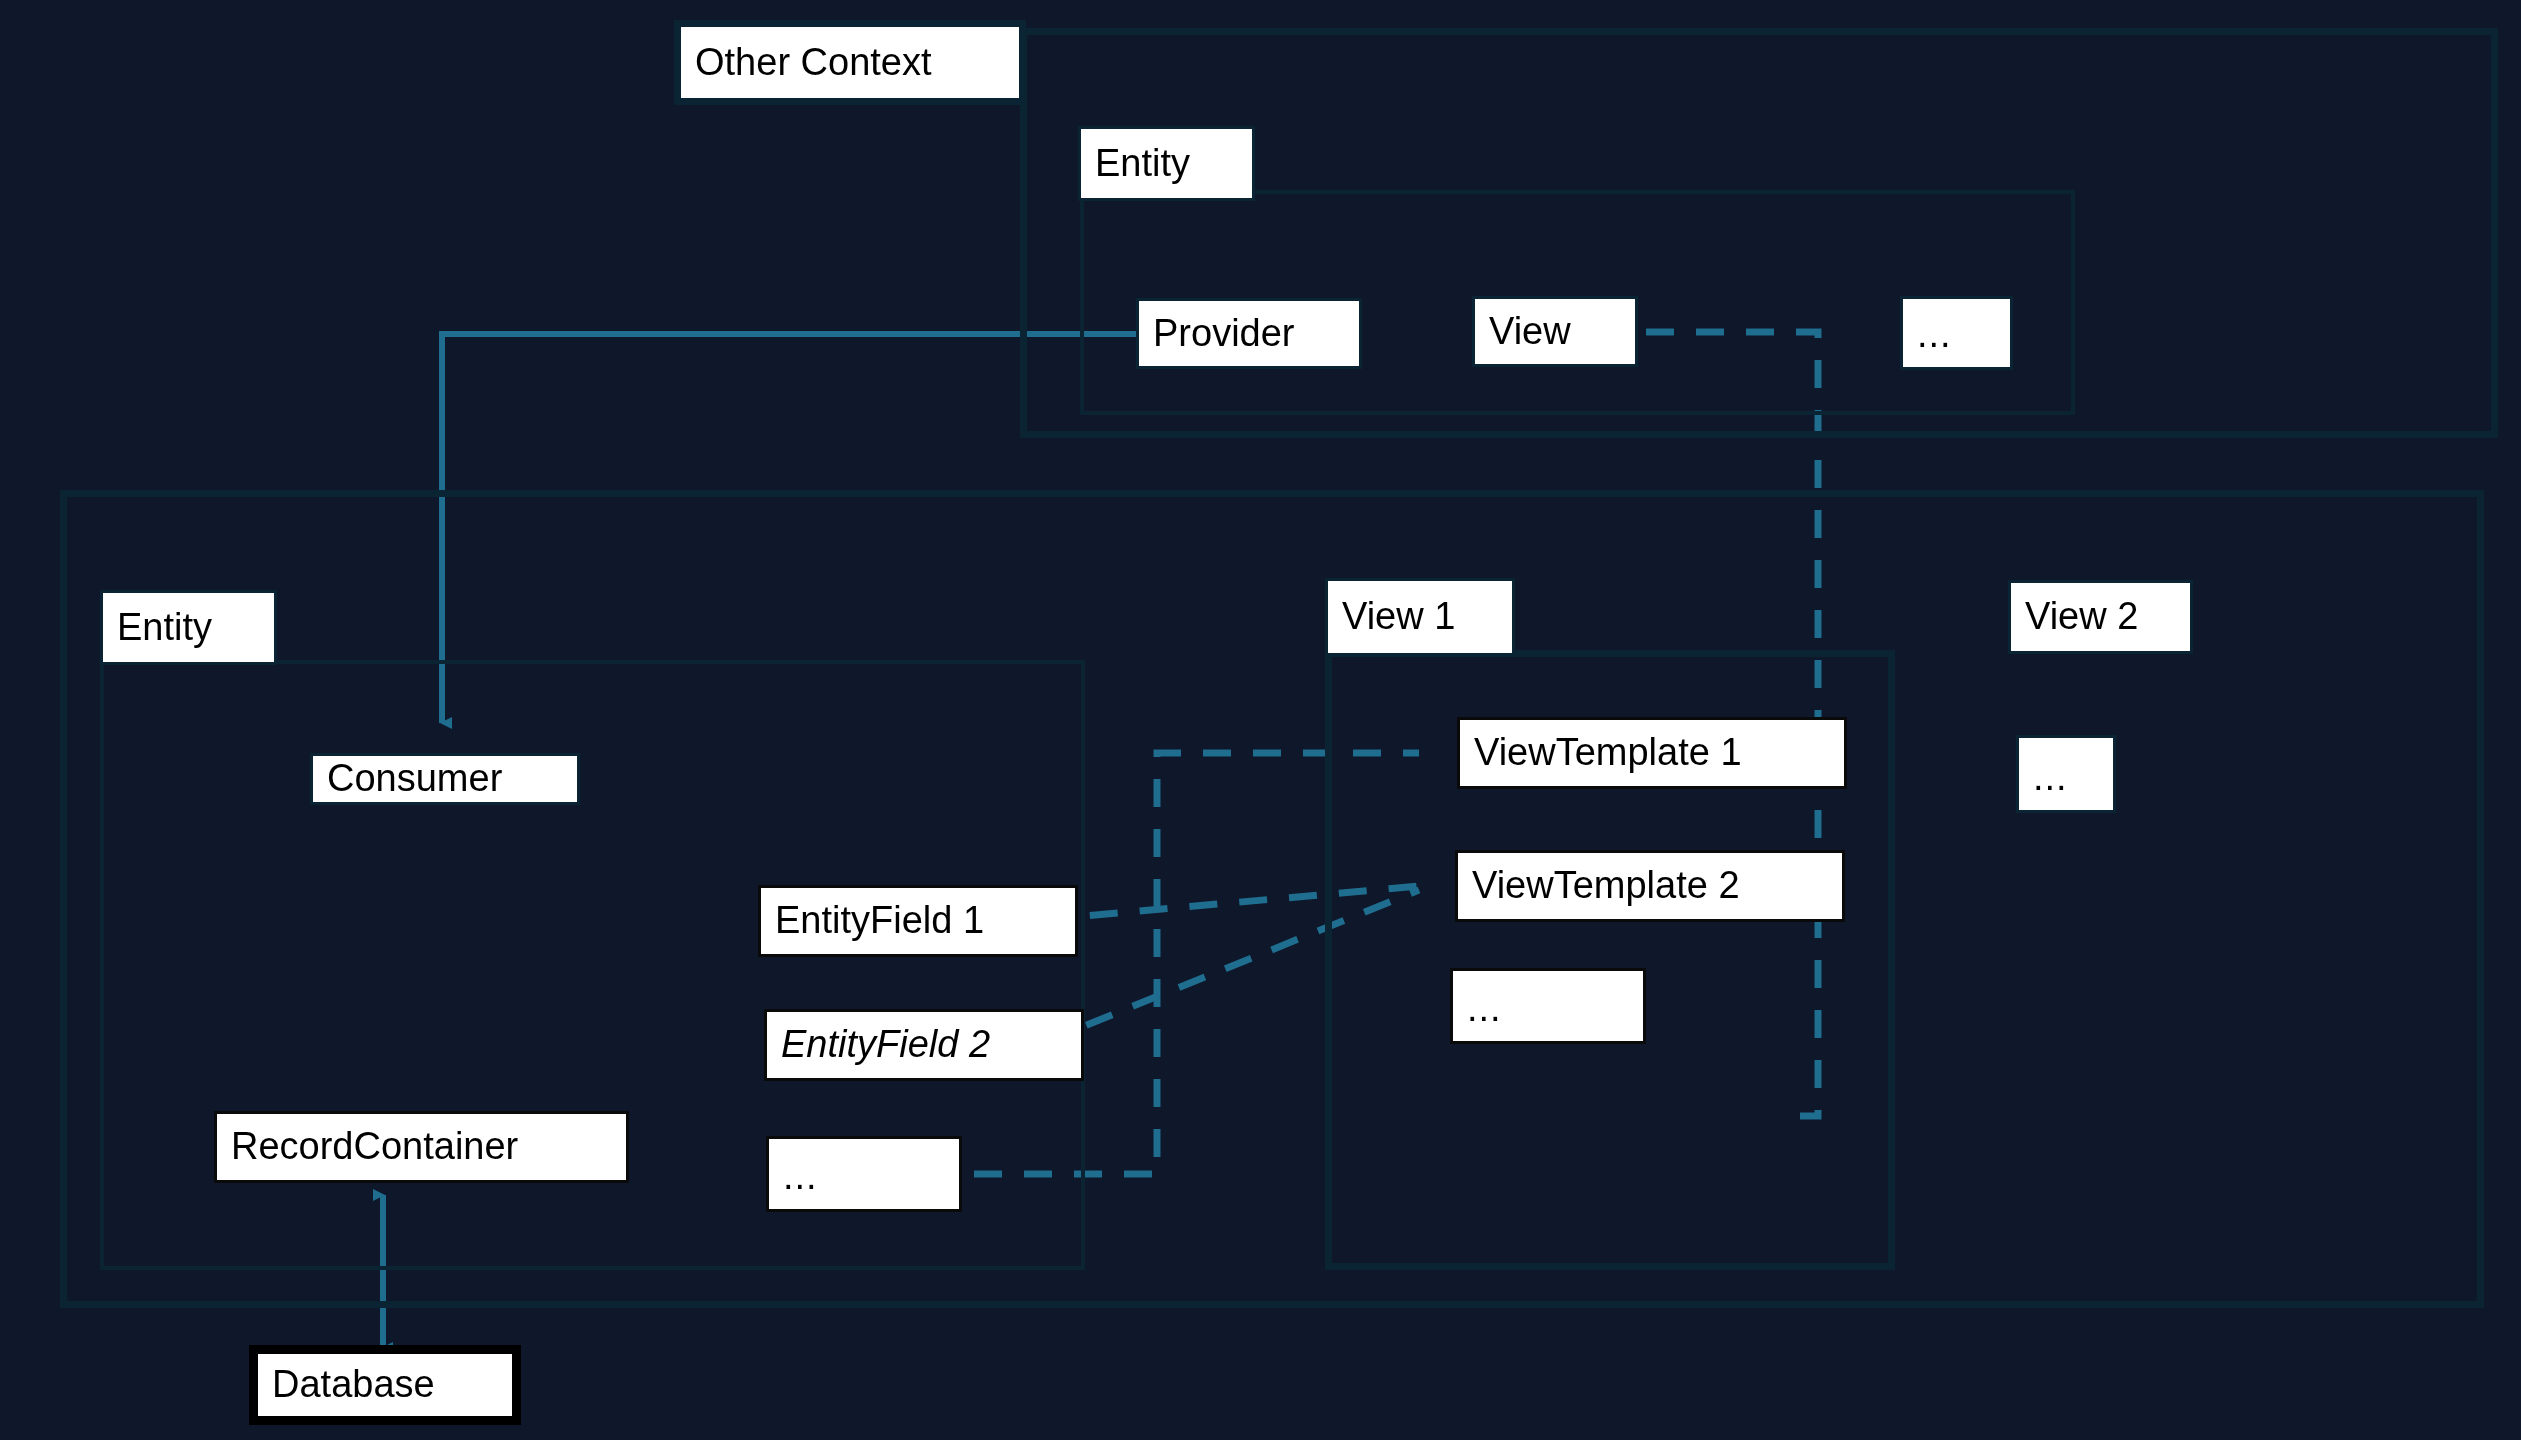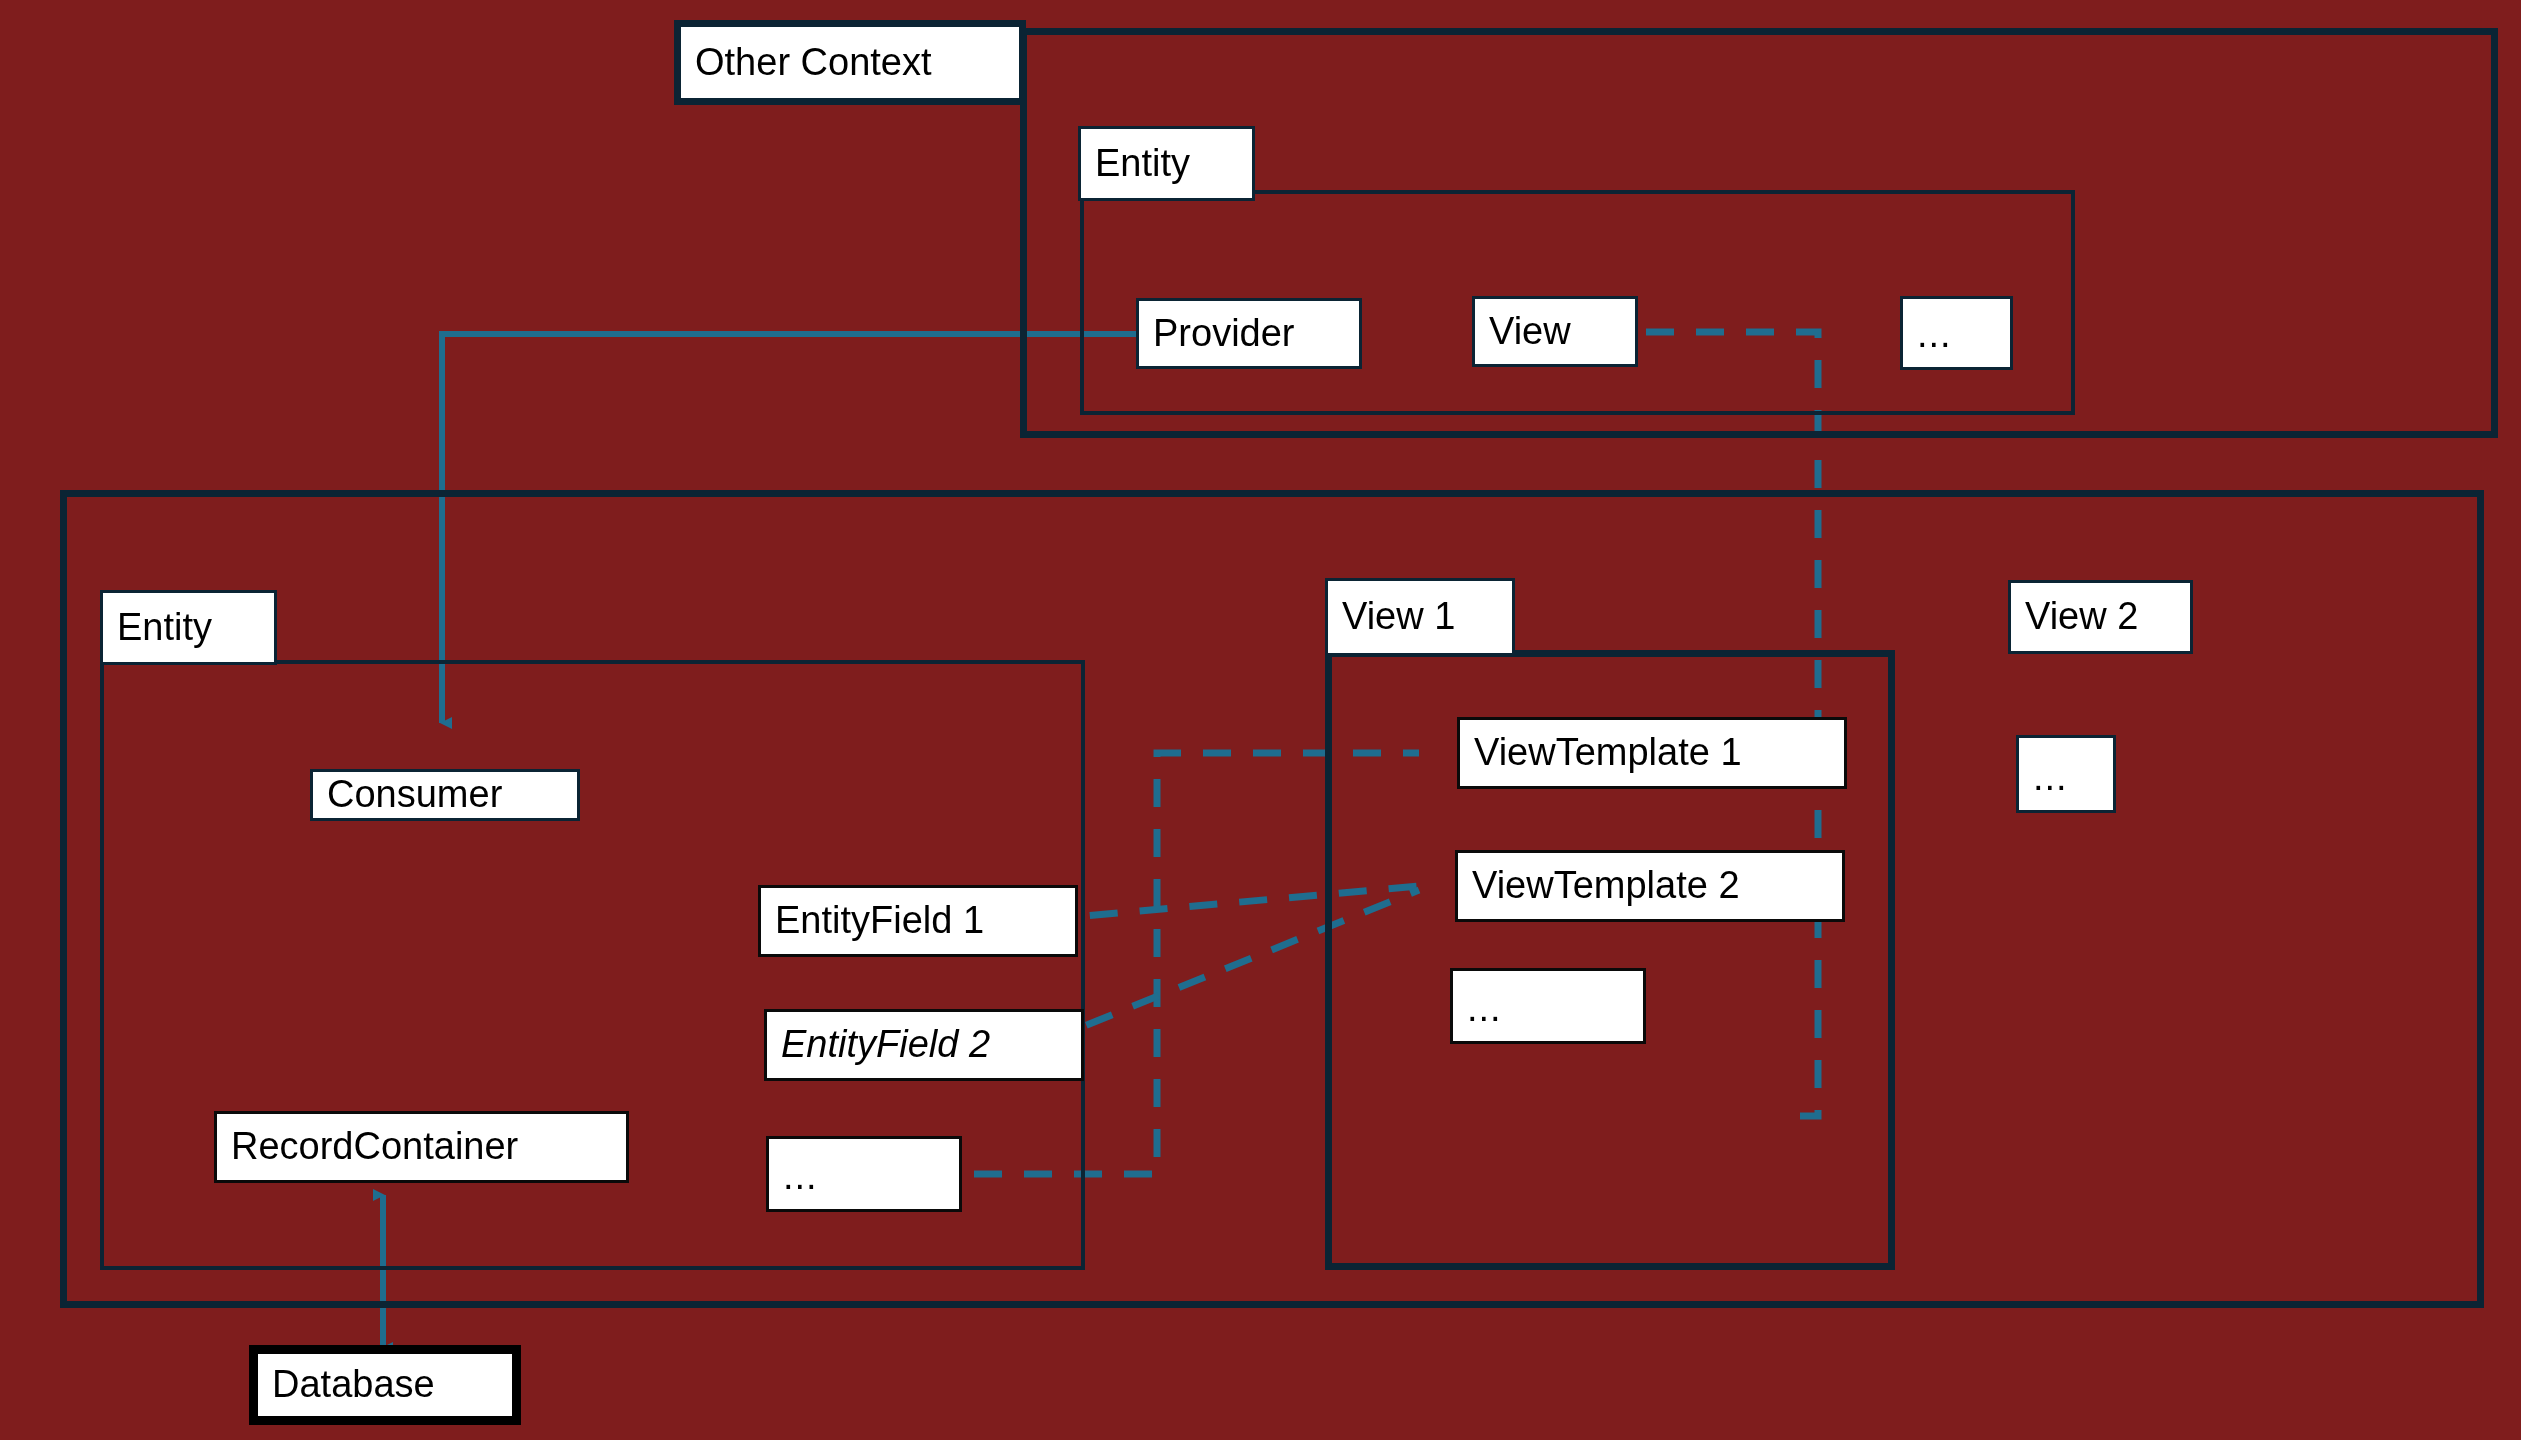"Other Context" #canvas { background: #7f1d1d -> #0f172a }
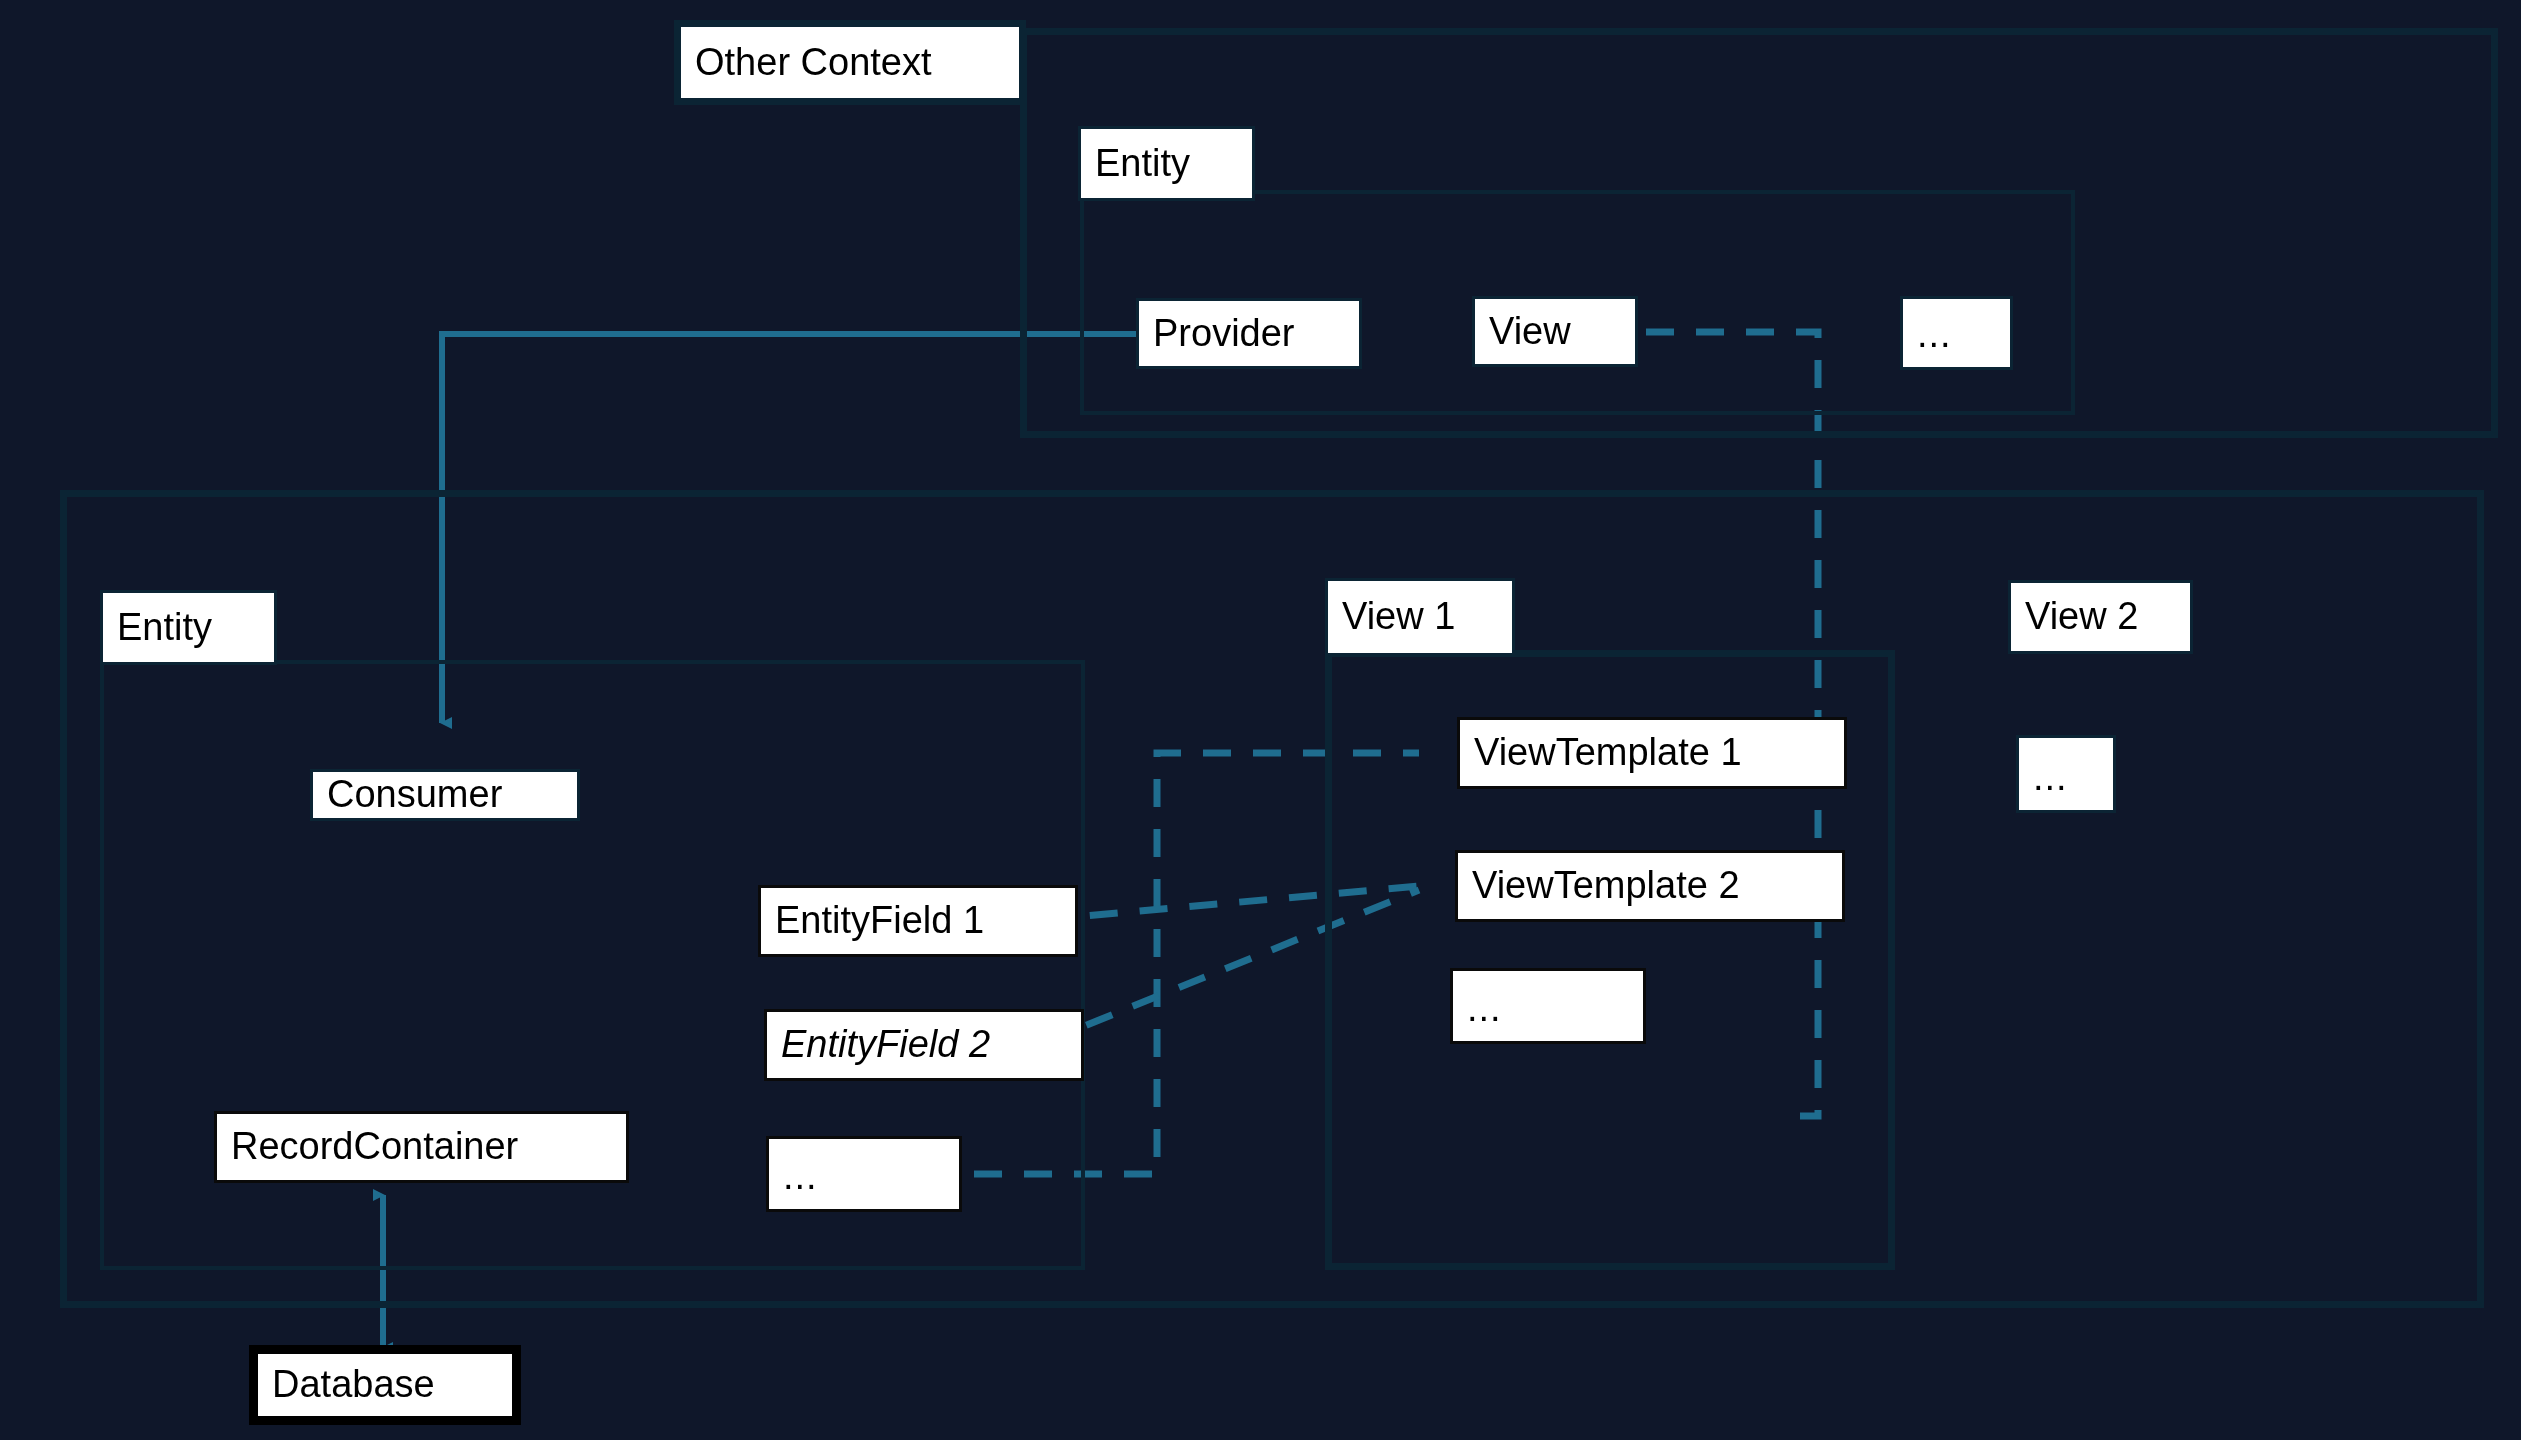"Consumer" div.node { margin-top: 16px -> none }
